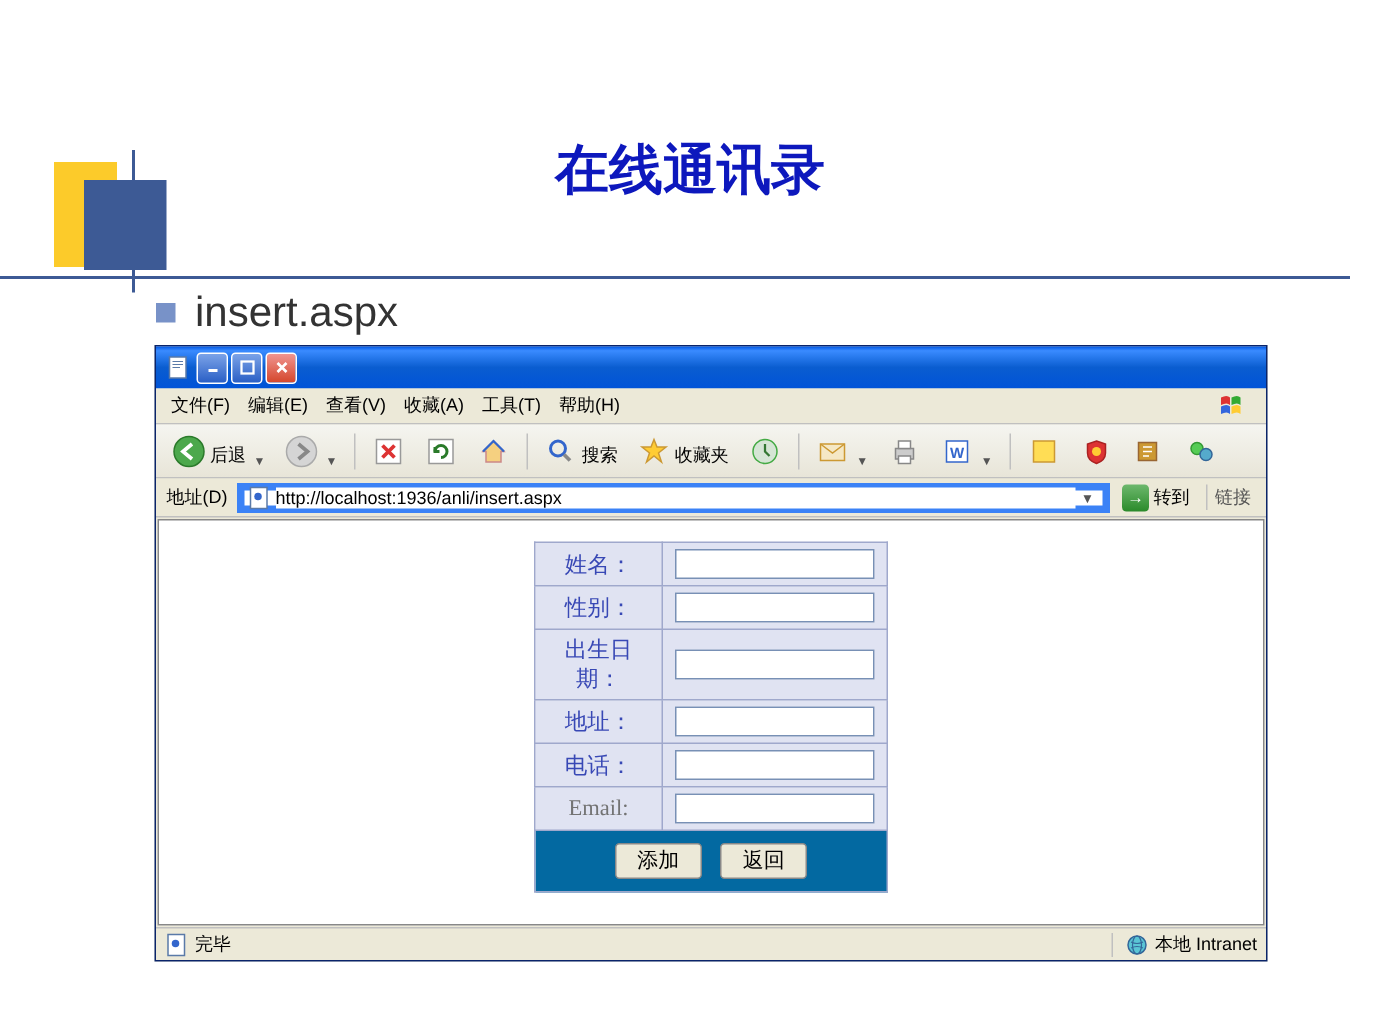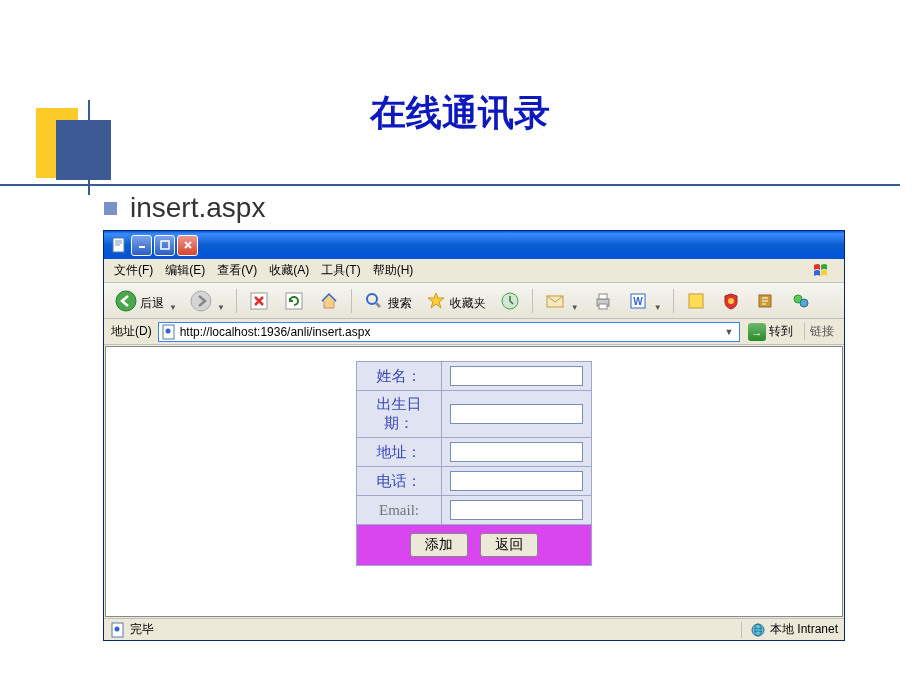"http://localhost:1936/anli/insert.aspx" .addr-input-wrap { border: 1px solid #3b82f6 -> 5px solid #3b82f6 }
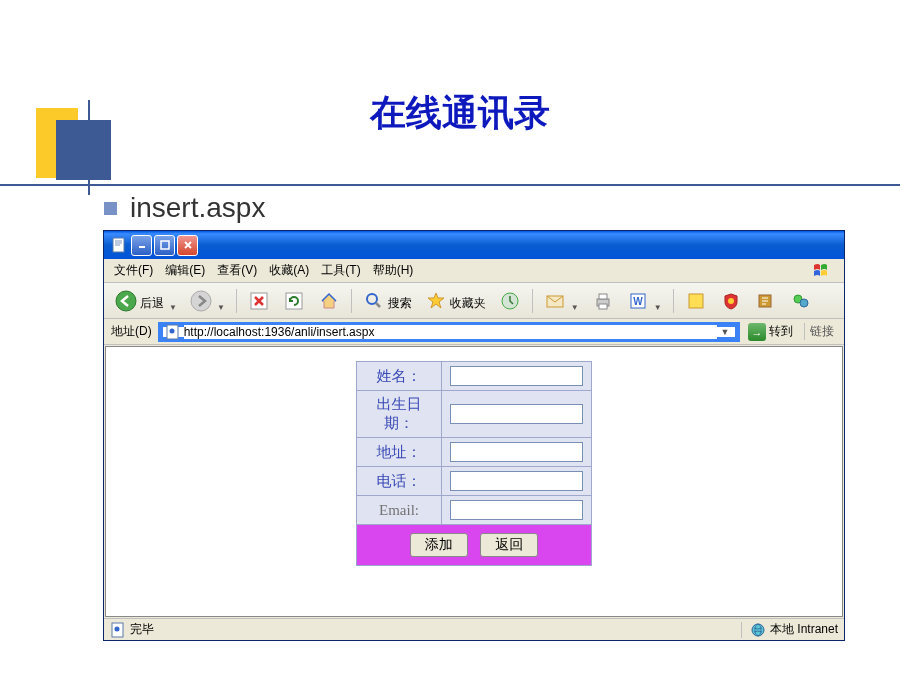"性别：" tr { html: none -> <tr> <td>性别：</td> <td><input></td> </tr> }
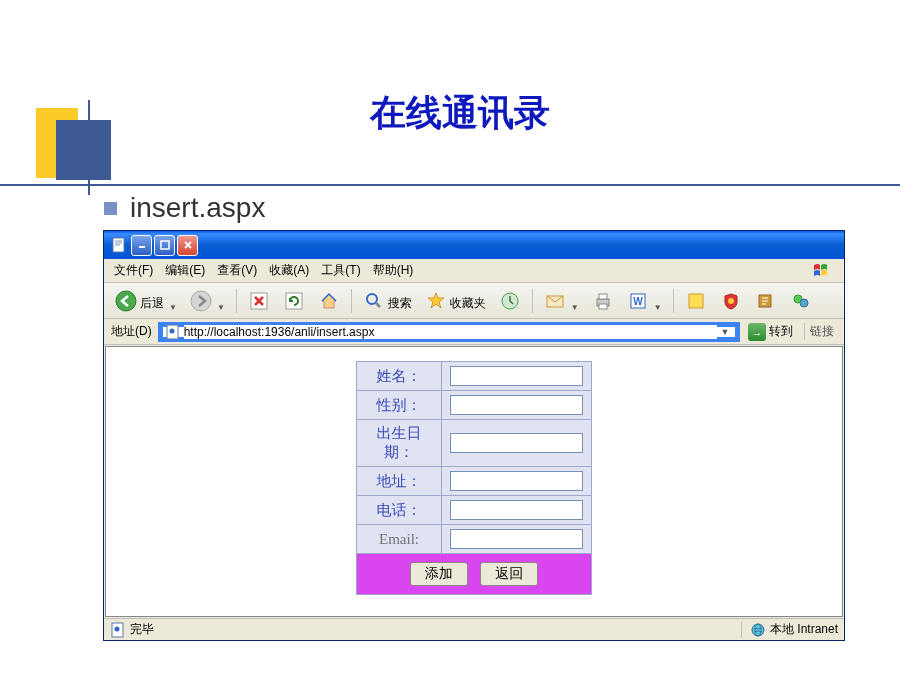"添加 返回" .form-button-row td { background: #d946ef -> #0369a1 }
